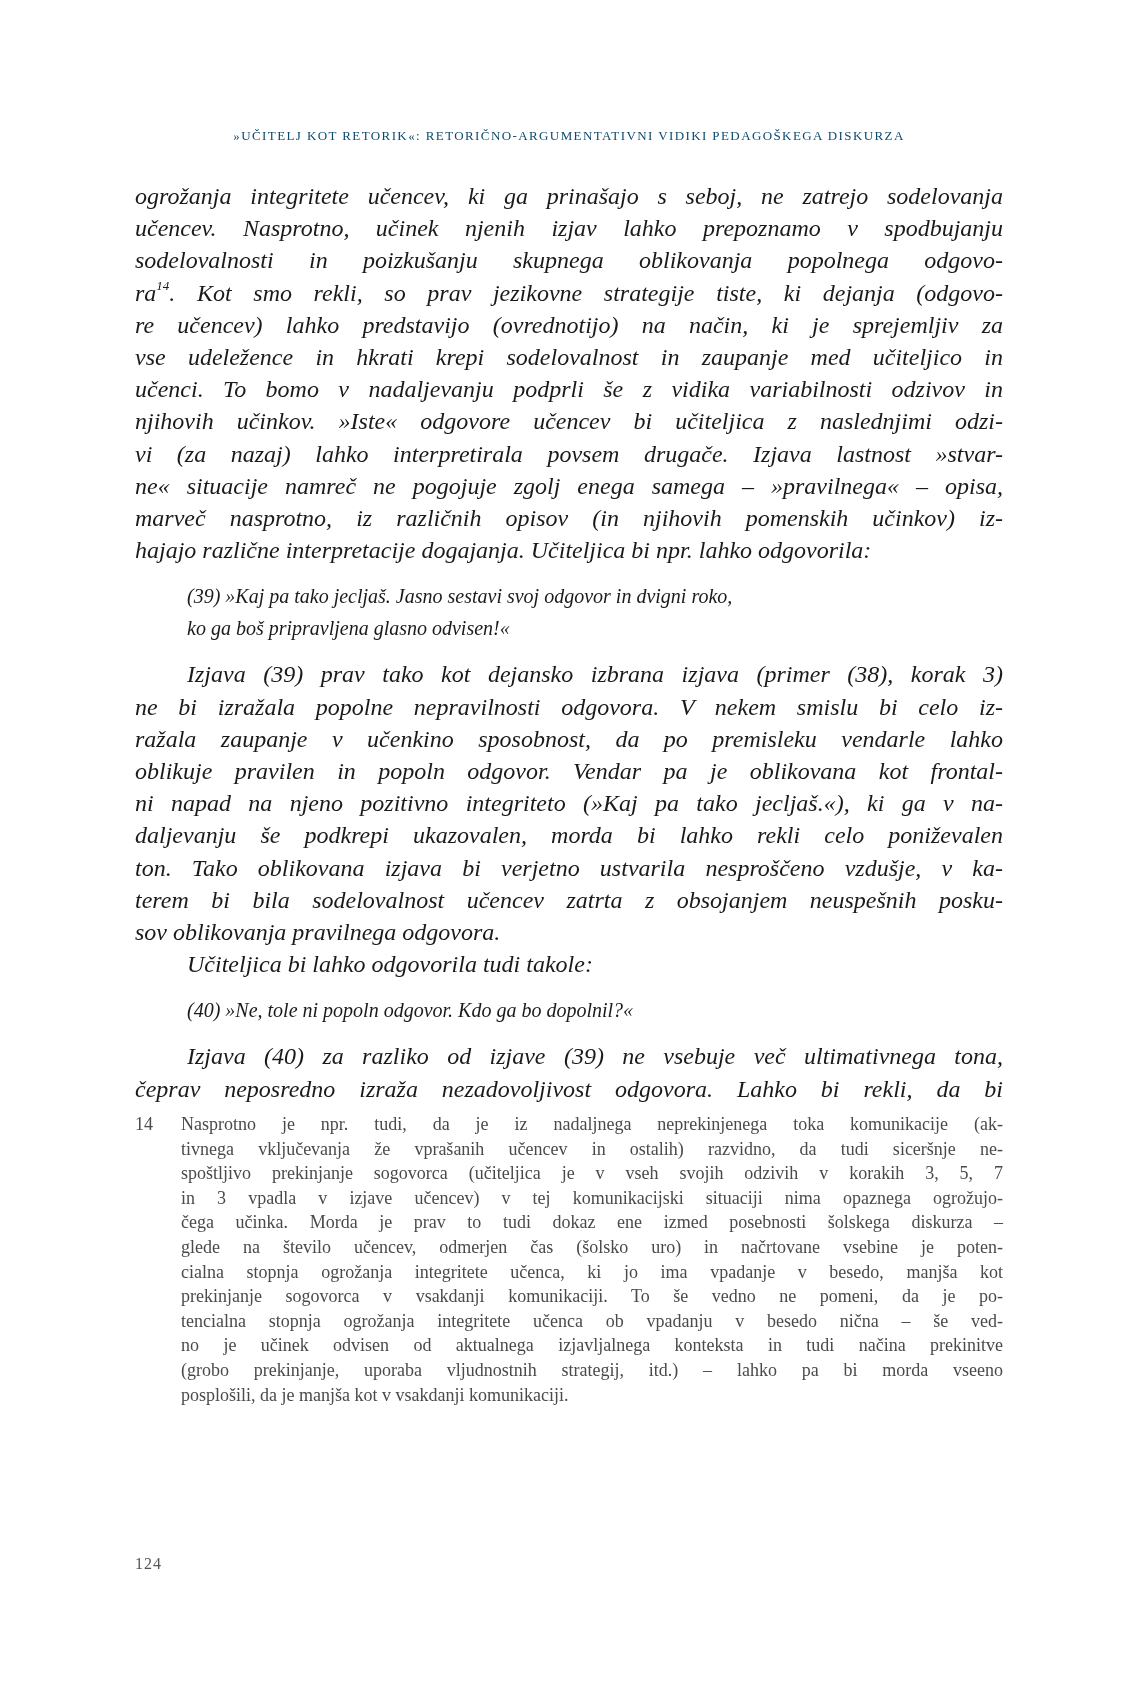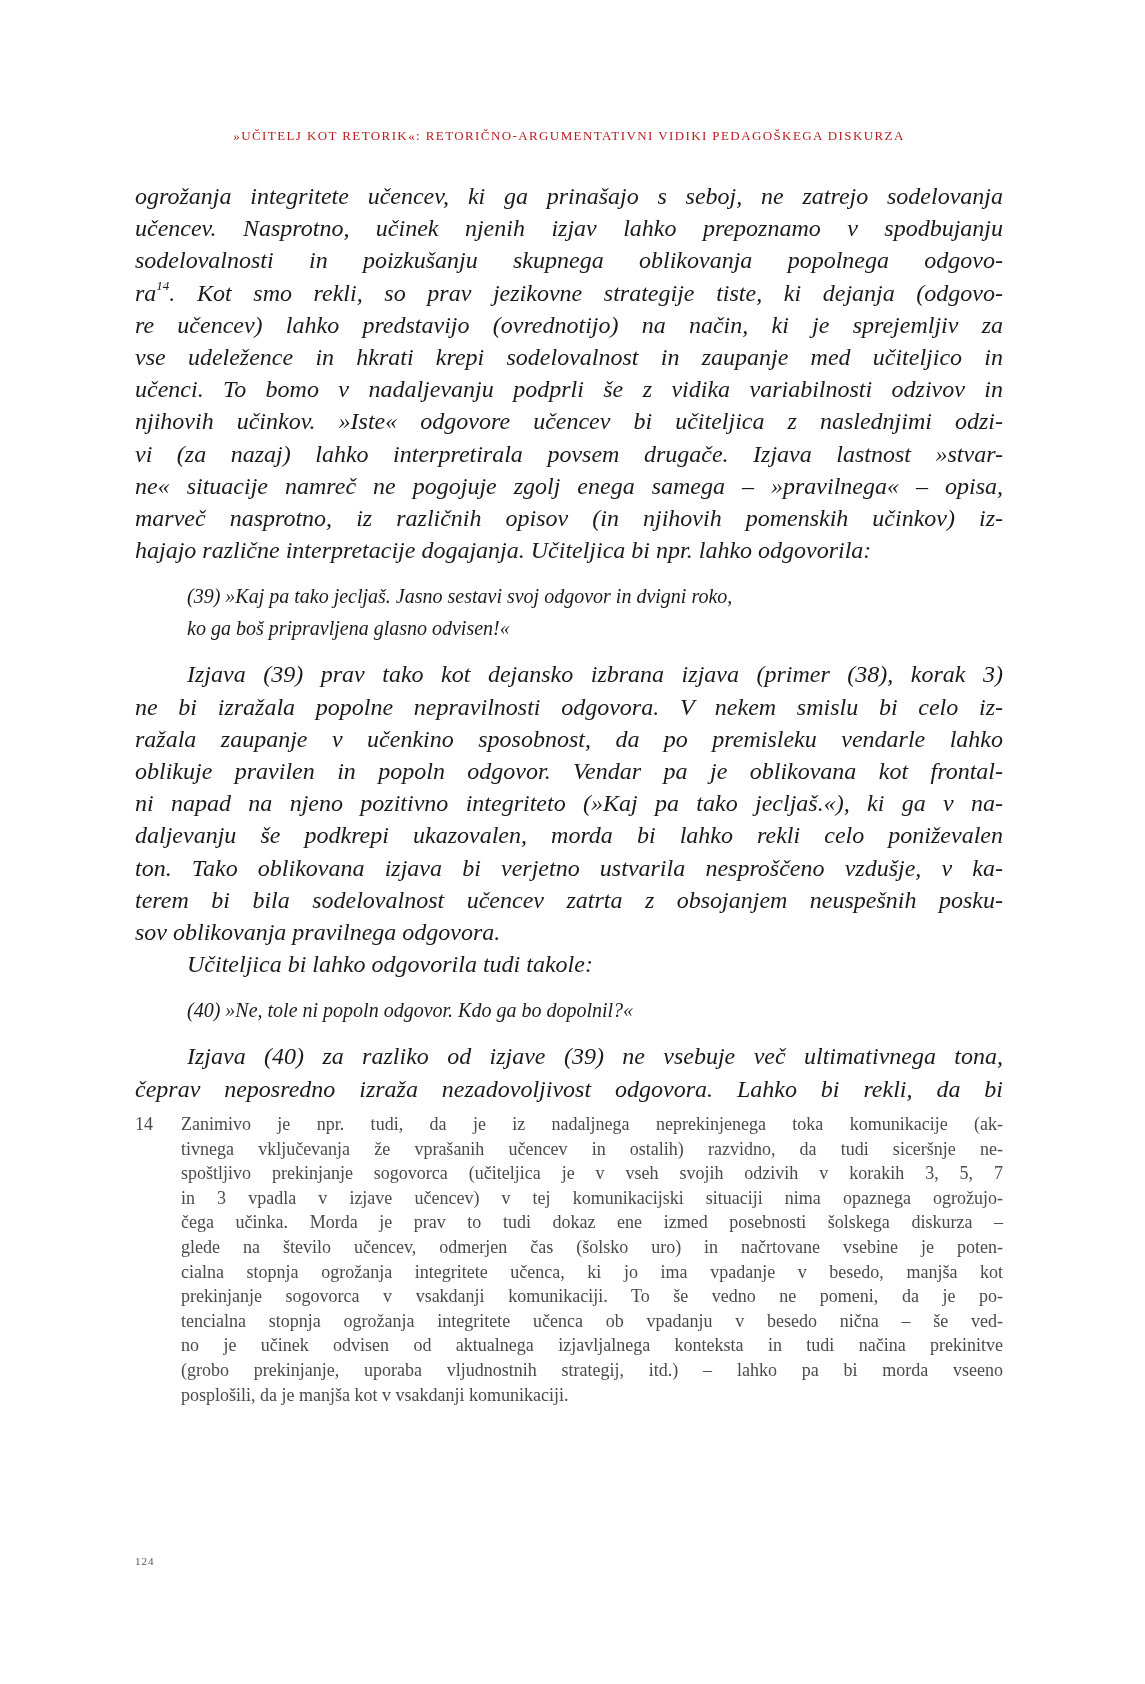"»UČITELJ KOT RETORIK«:" .running-head { color: #b91c1c -> #0c4a6e }
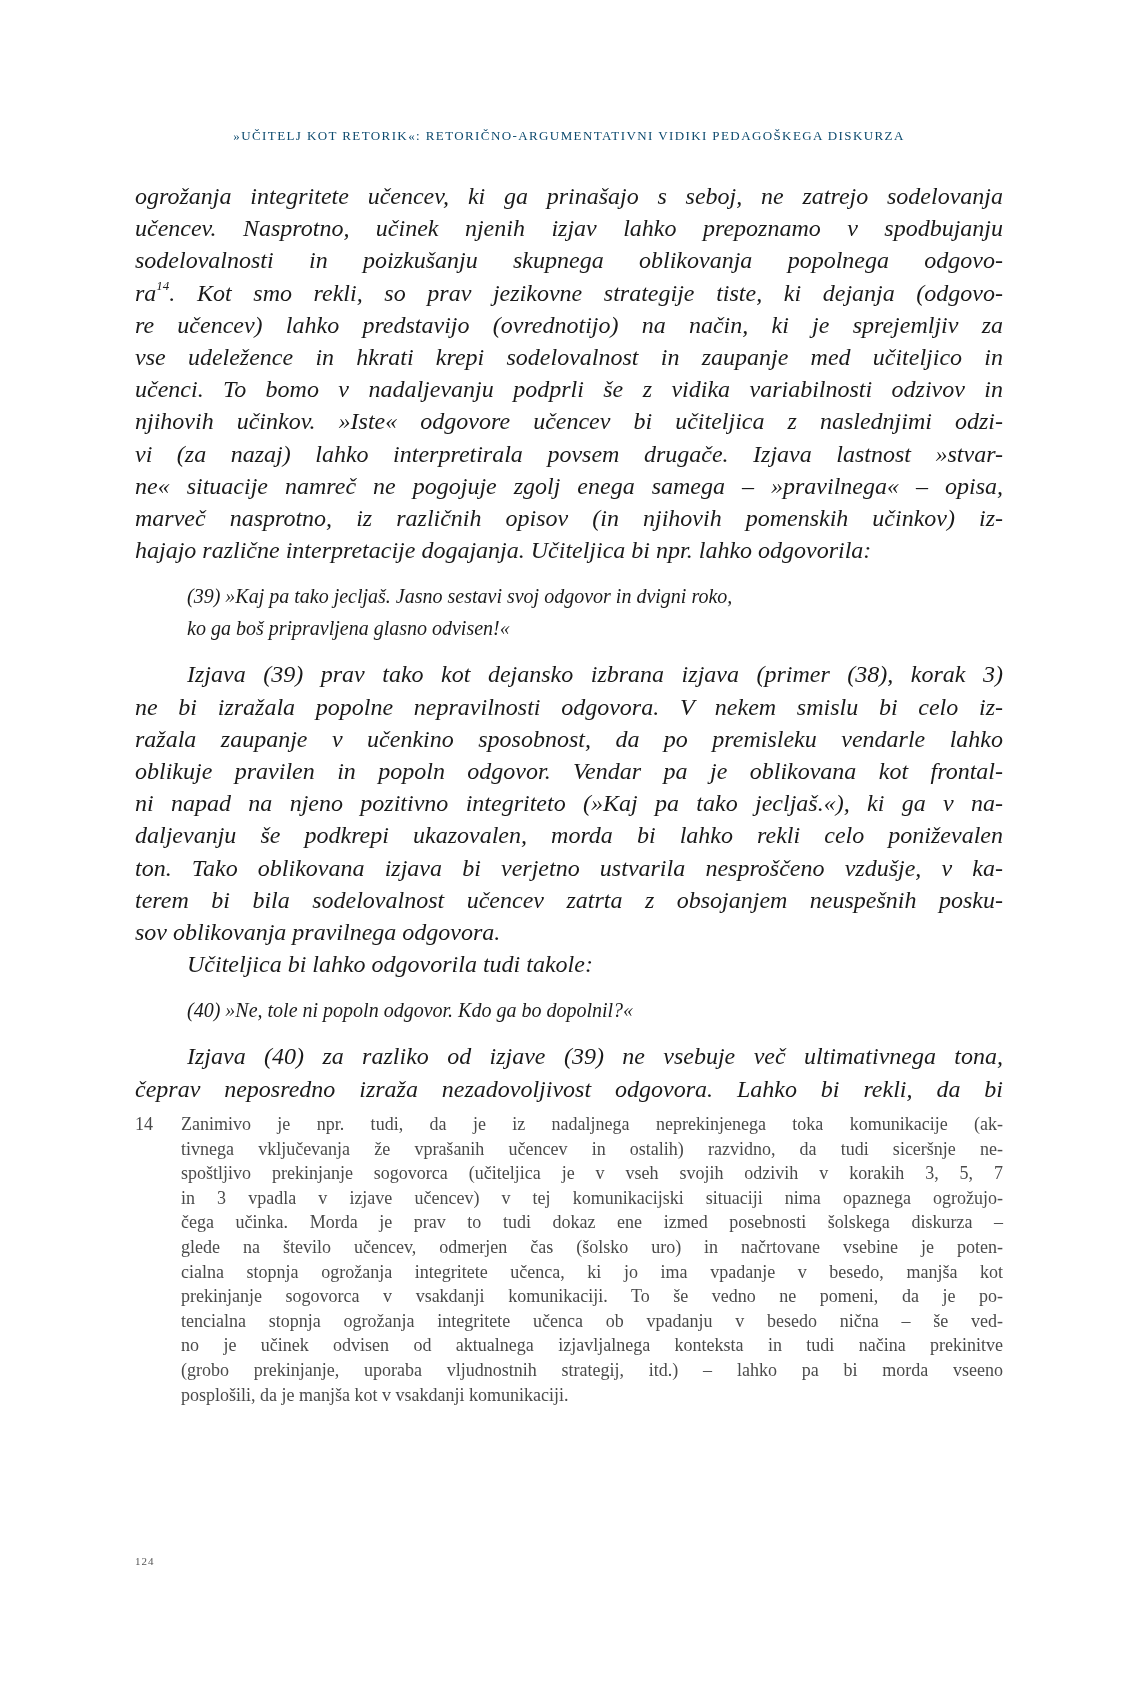"Zanimivo je npr. tudi, da" span.fn-line { text: Zanimivo -> Nasprotno }
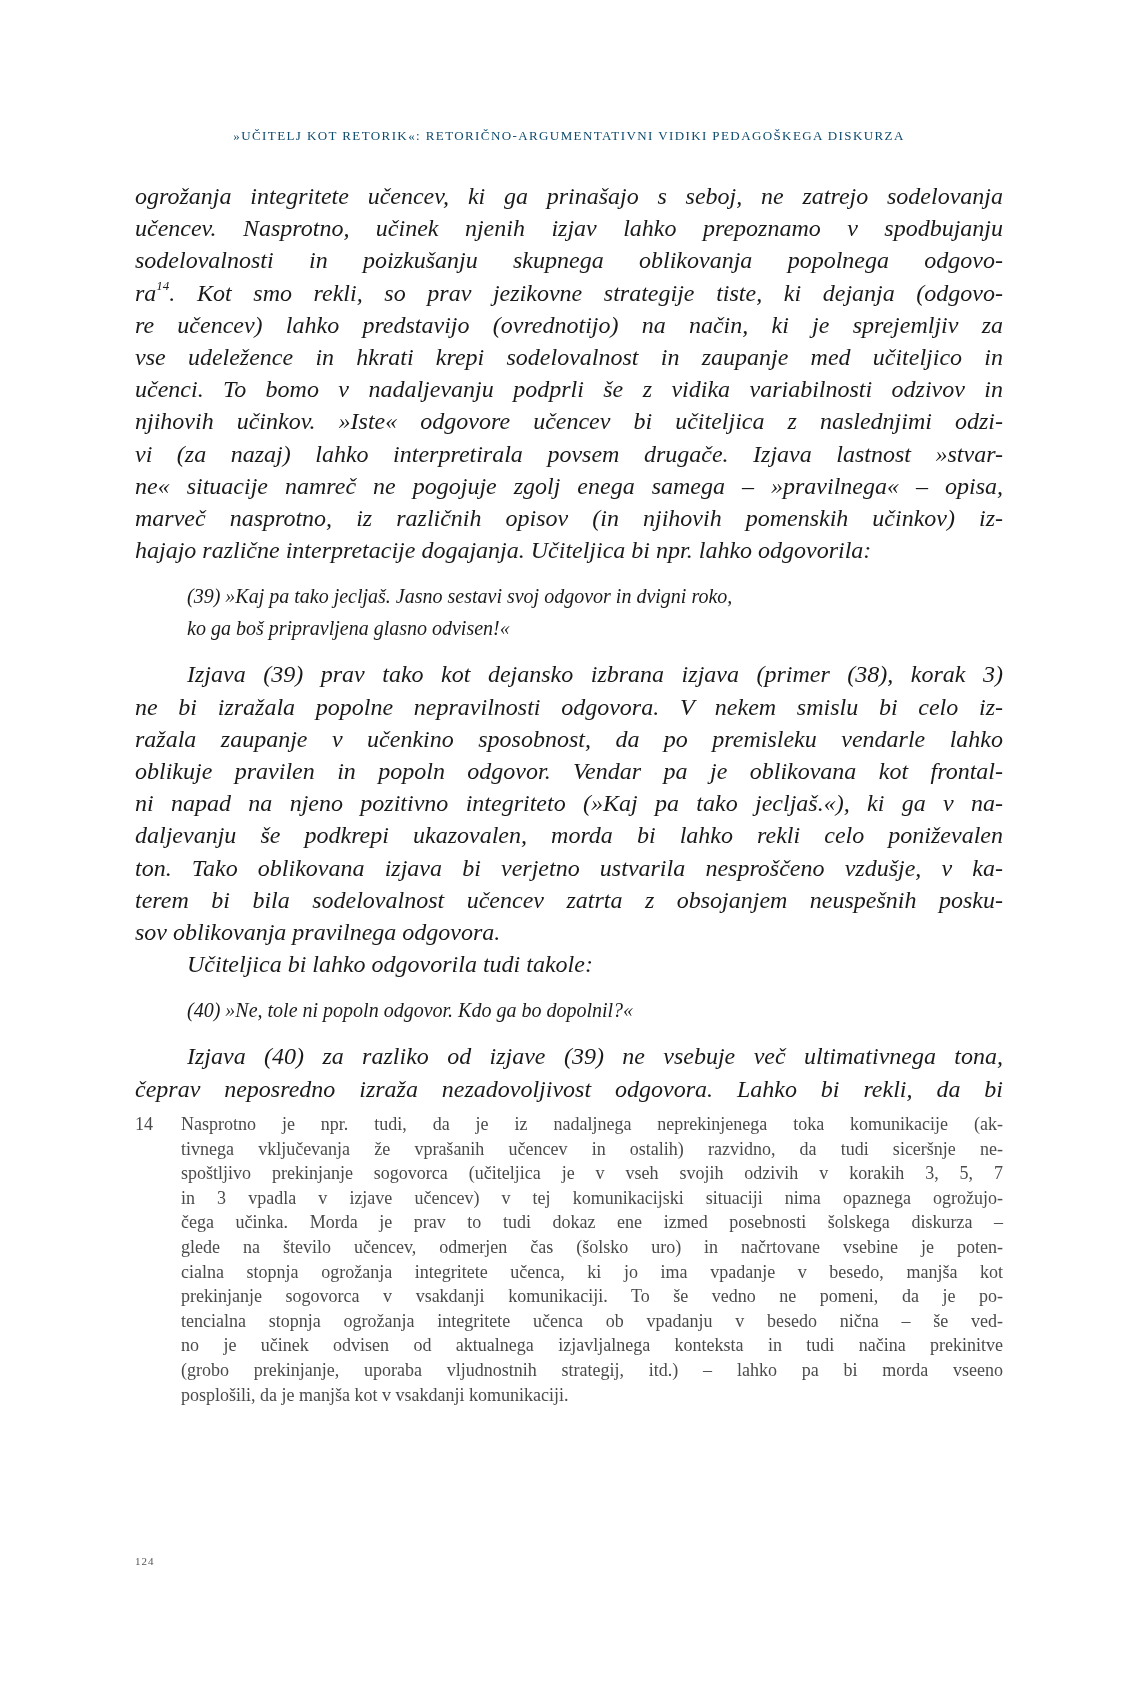"124" .page-number { font-size: 11px -> 16px }
